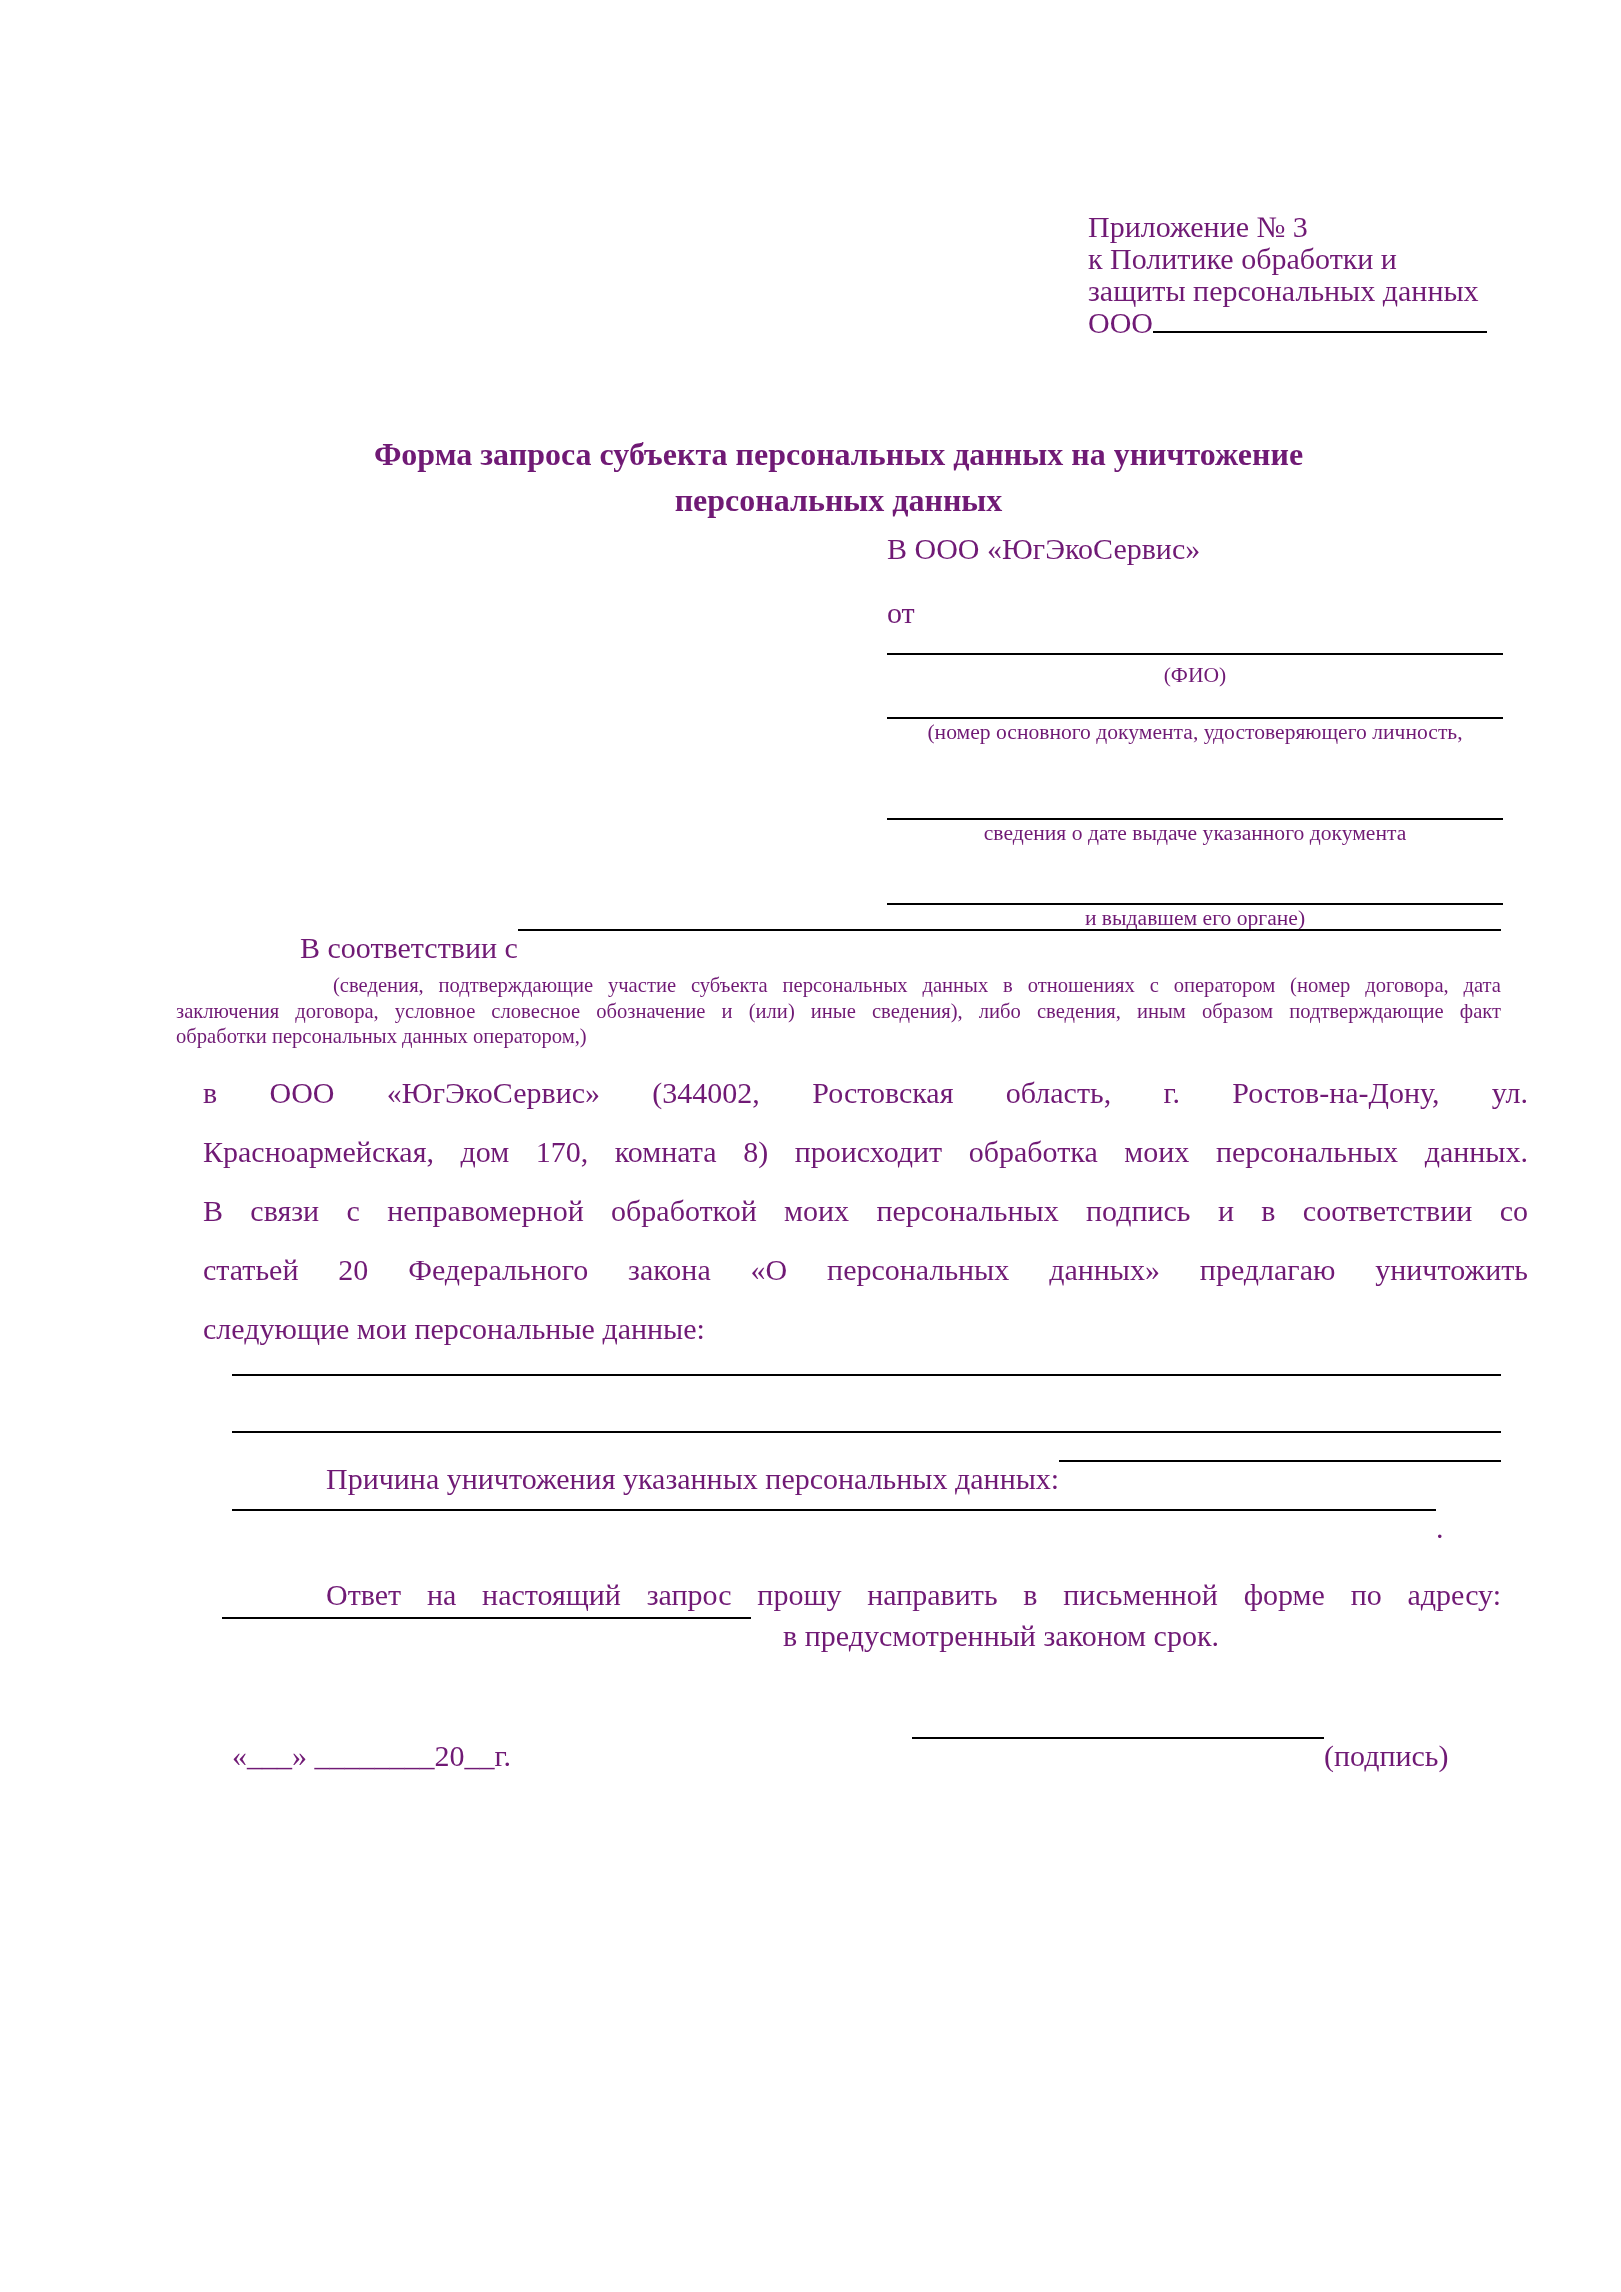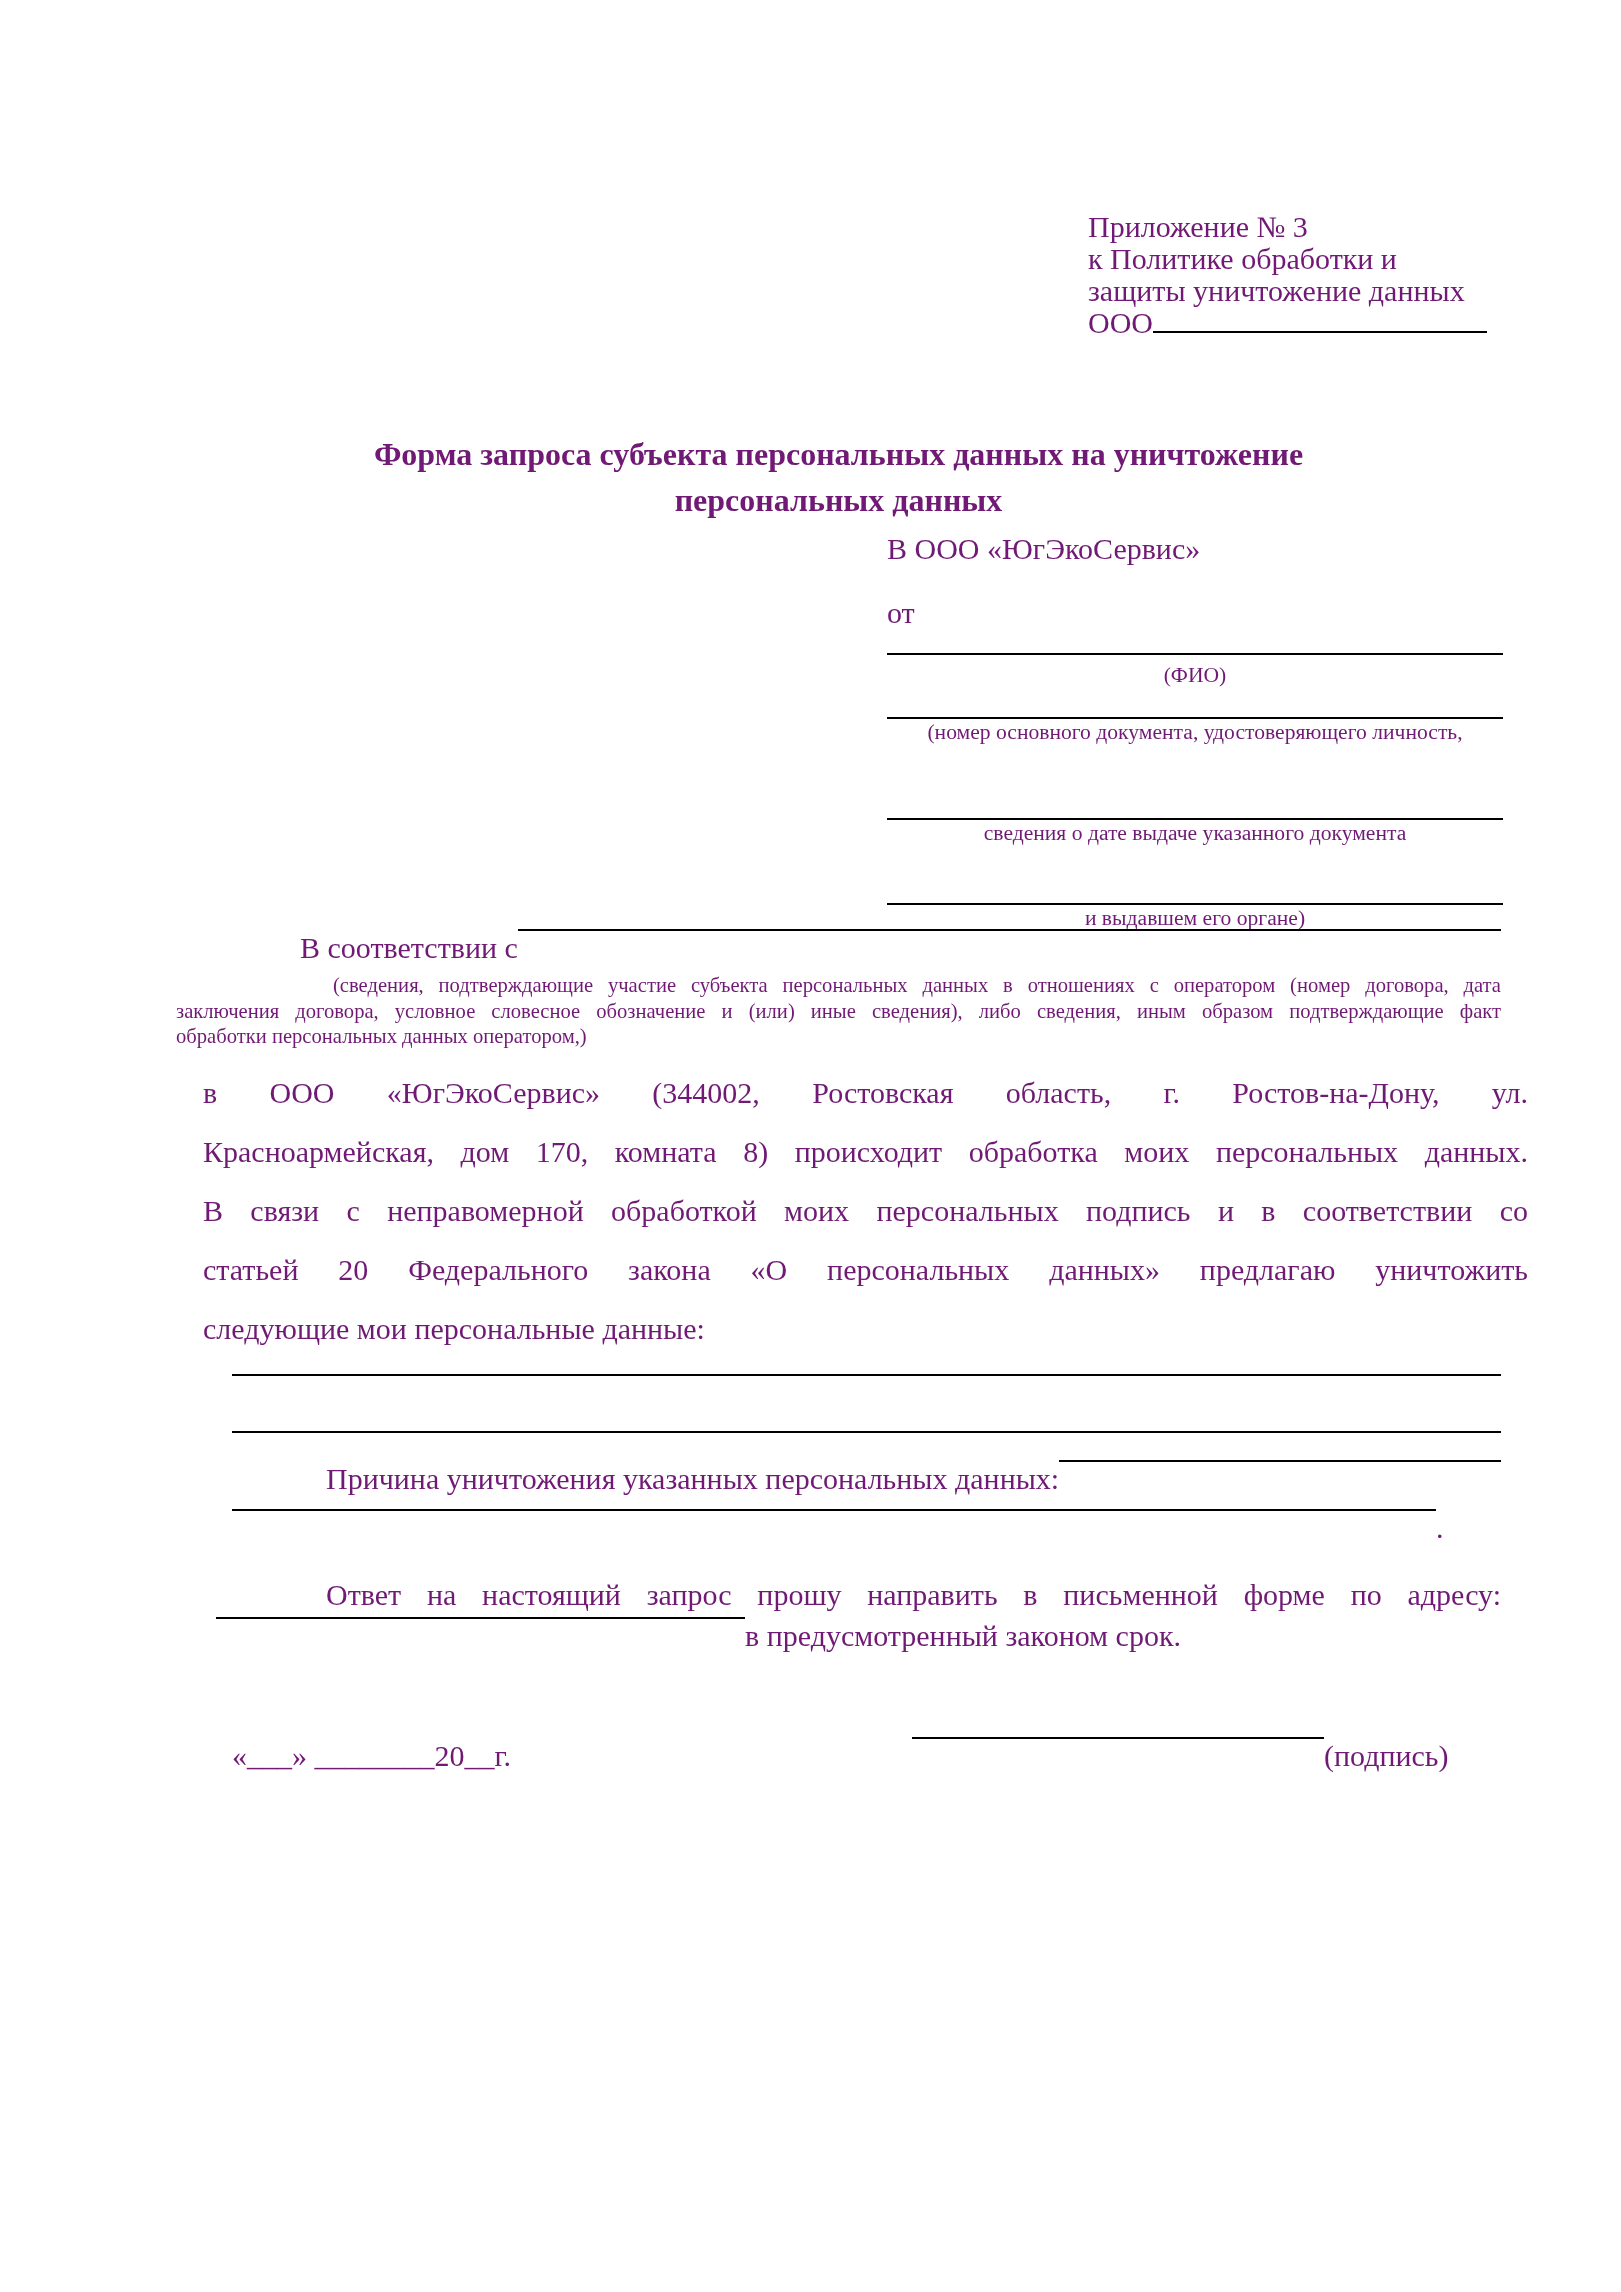"защиты уничтожение данных" div { text: уничтожение -> персональных }
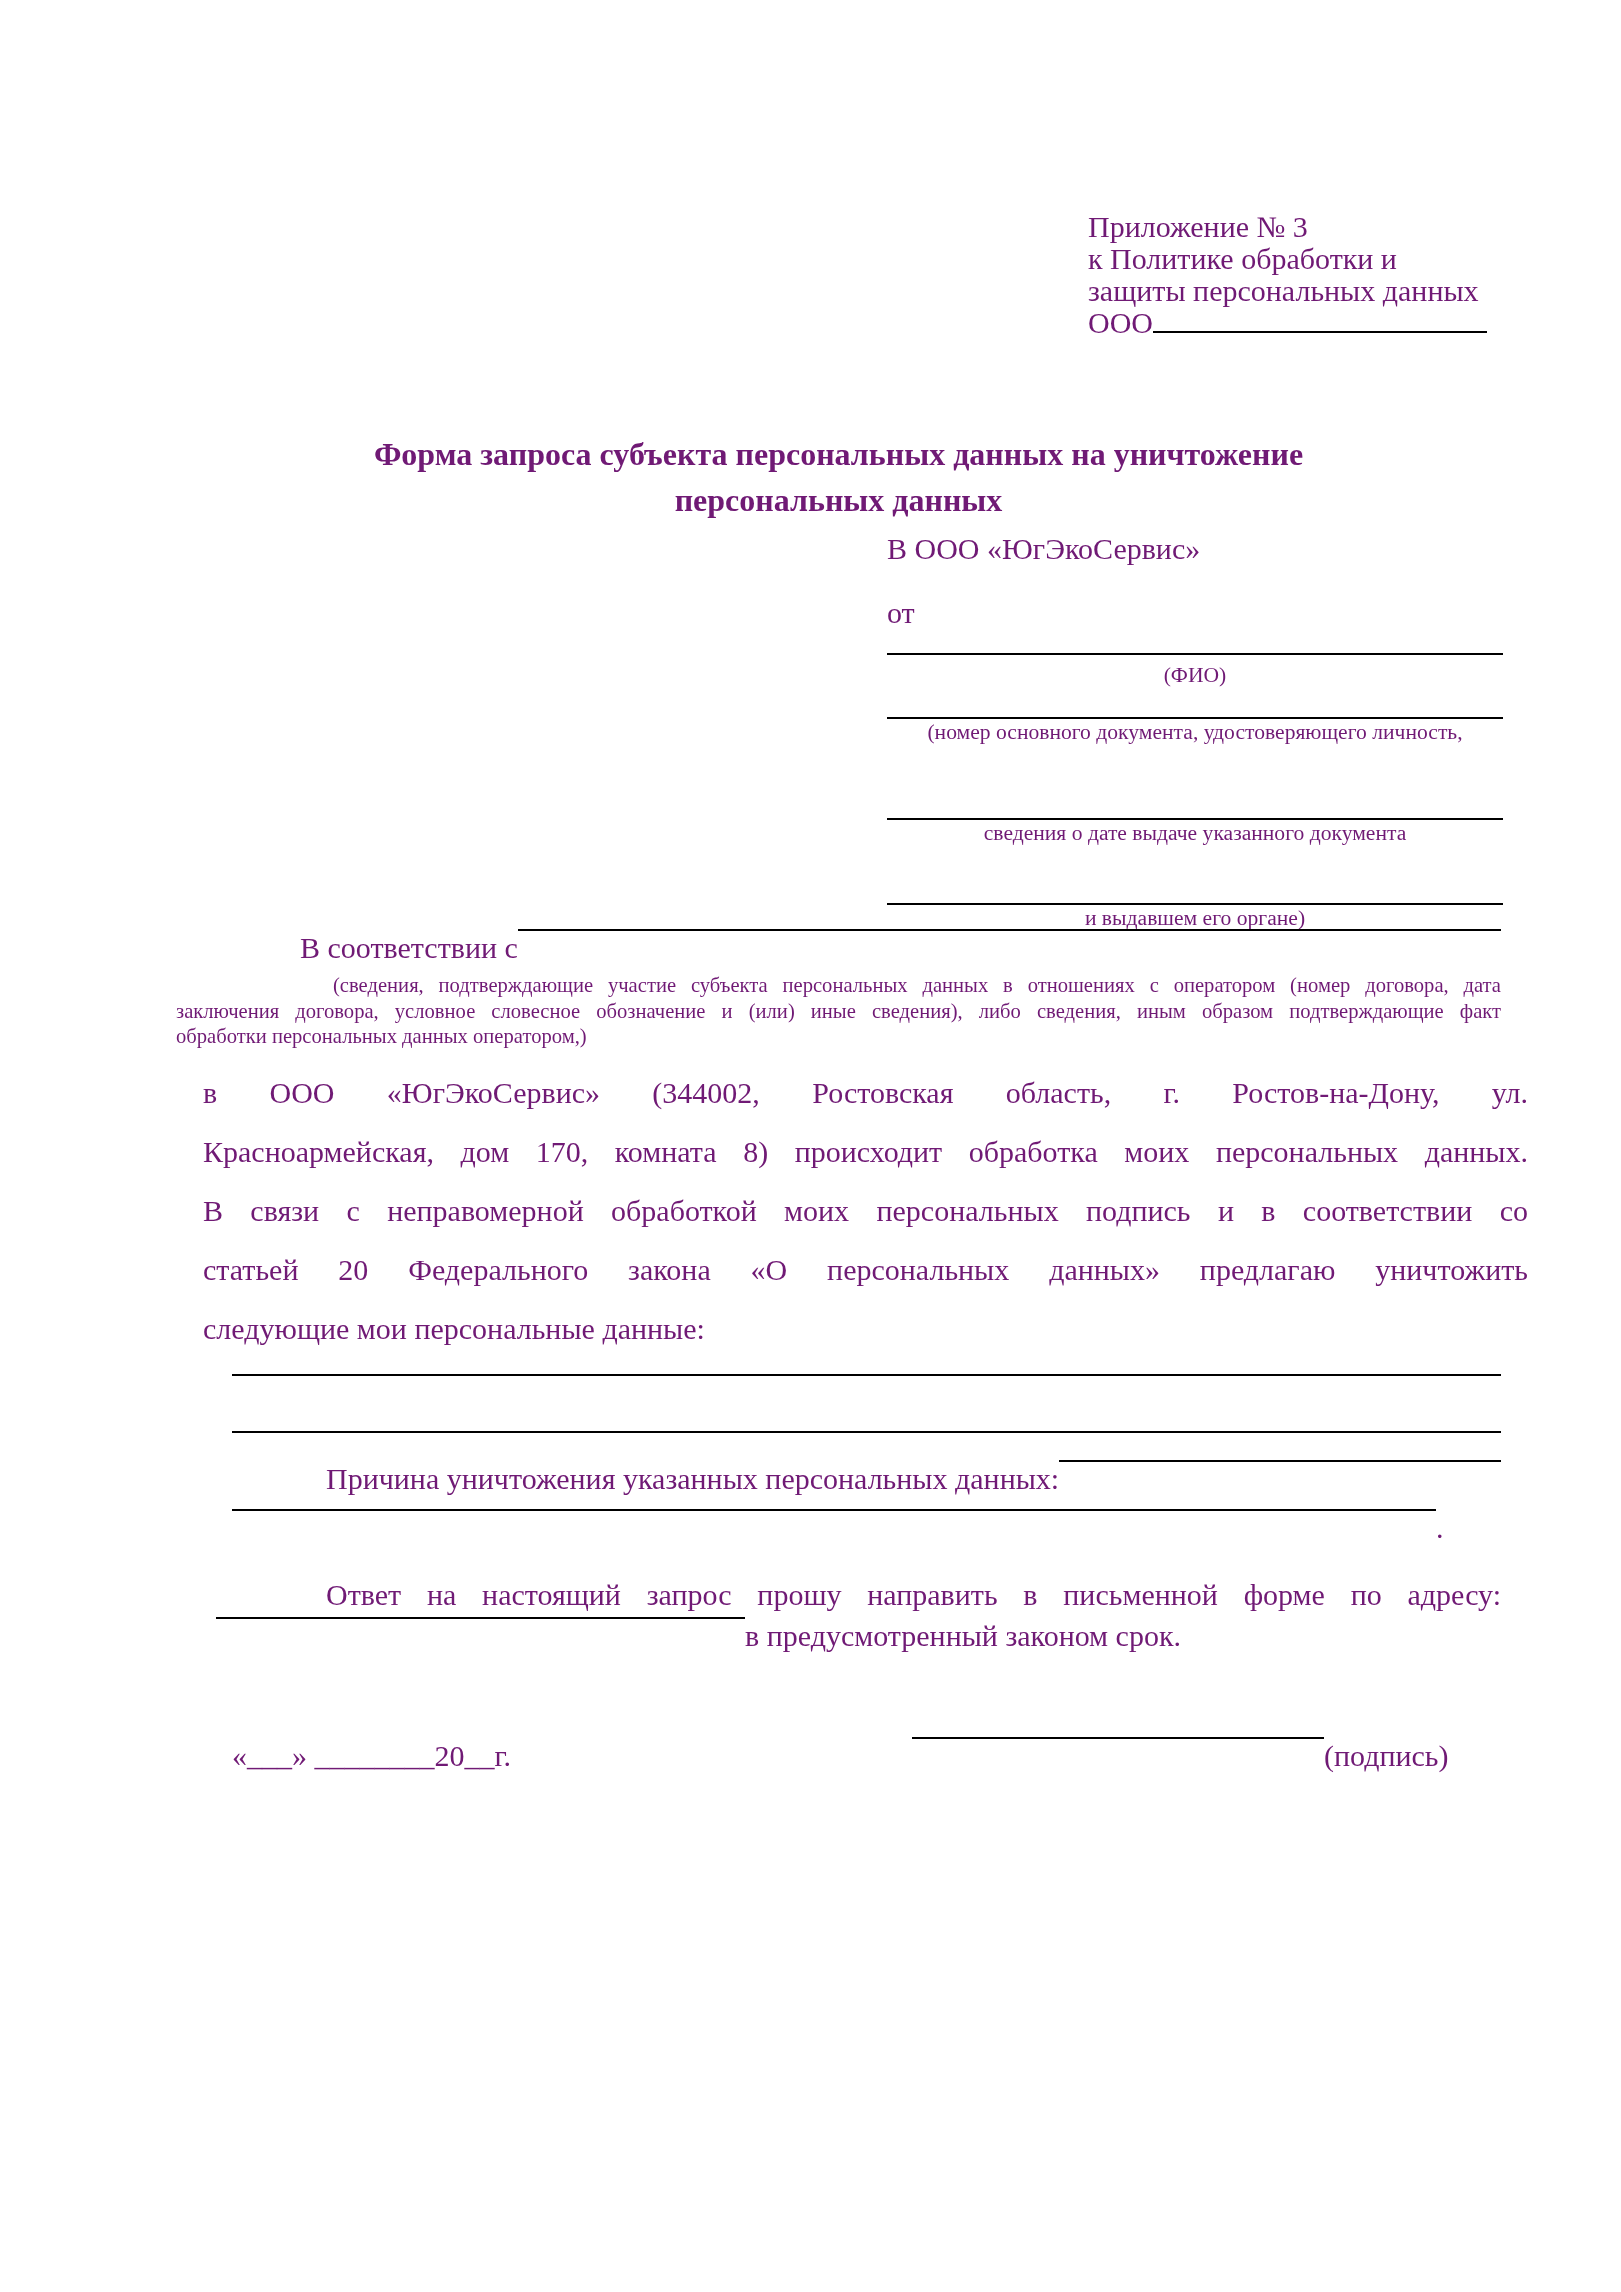"в предусмотренный законом срок." .answer-tail { gap: none -> 32px; left: 216px -> 222px }
